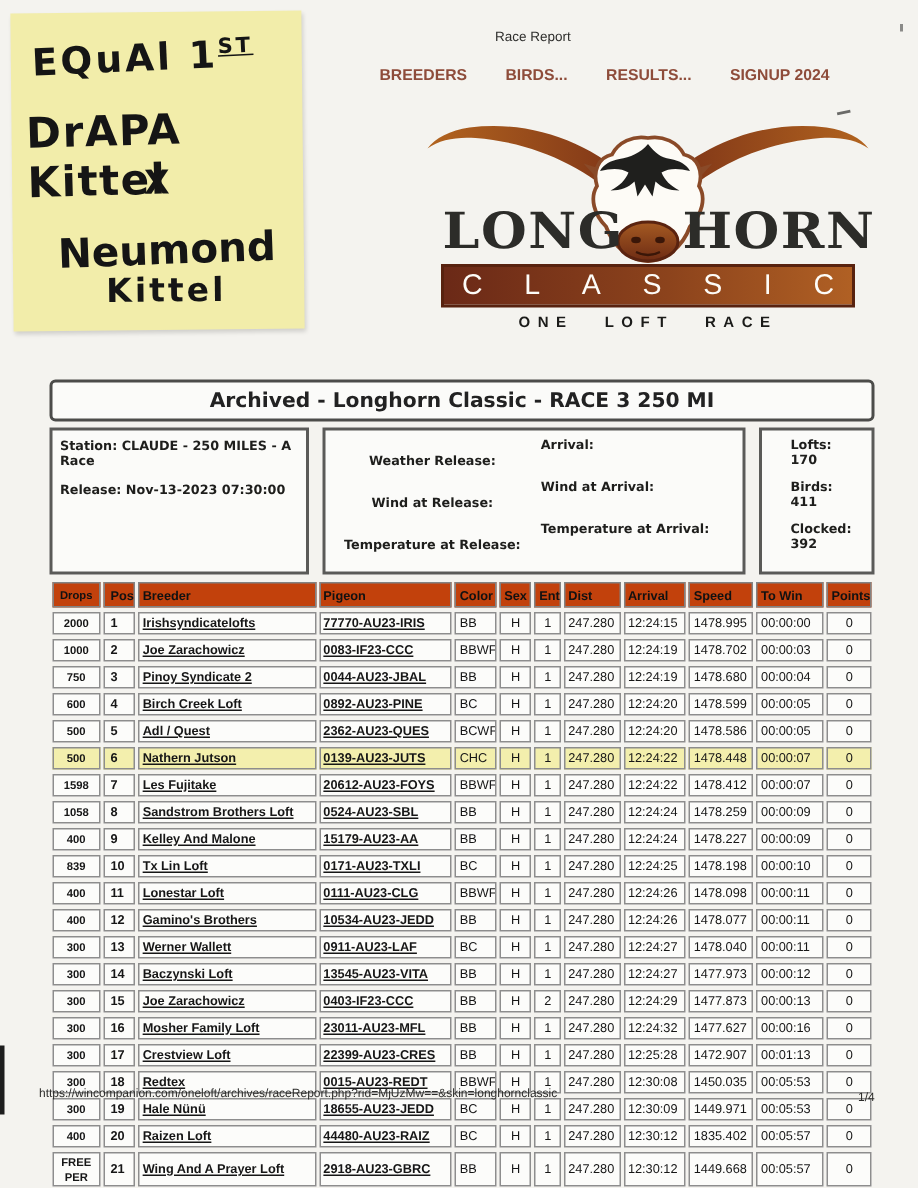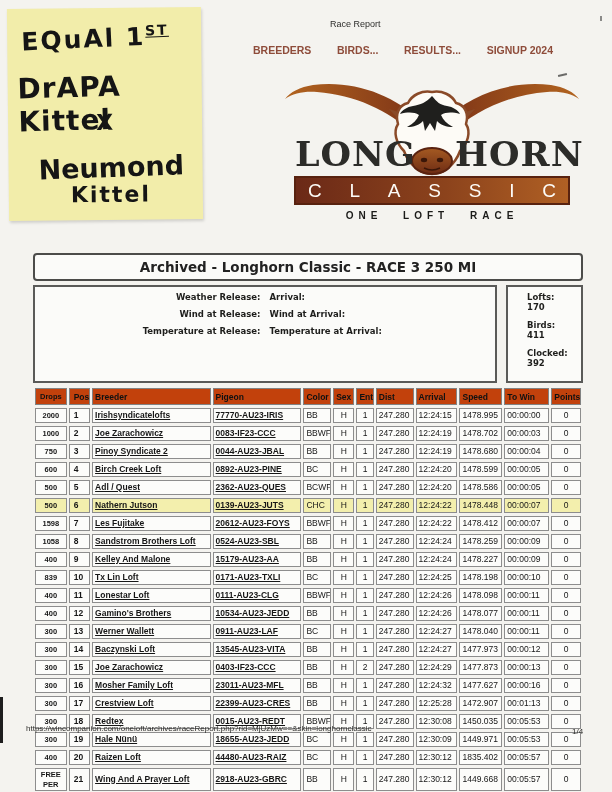"Station: CLAUDE - 250 MILES" div.ibox { html: none -> <div> <div>Station: CLAUDE - 250 MILES - A Race</div> <div>Release: Nov-13-2023 07:30:00</div> </div> }
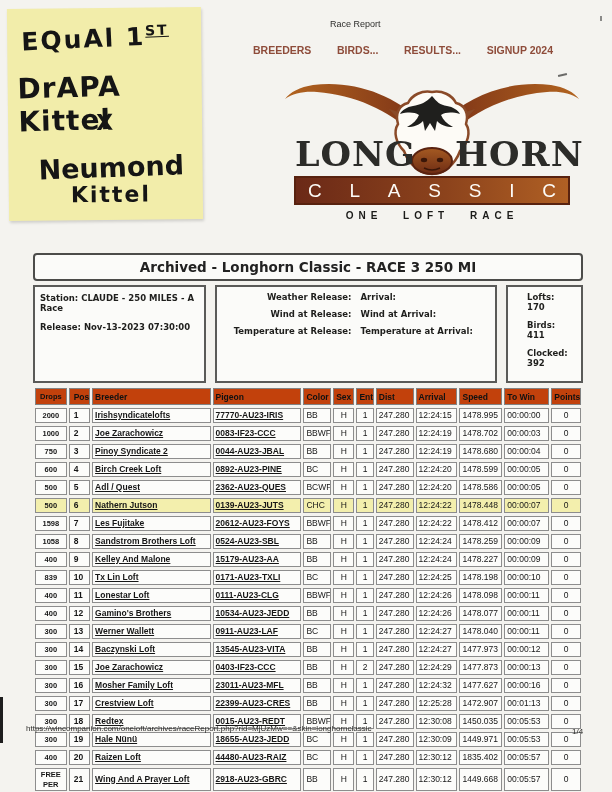"Weather Release:" .pairs .k { margin-top: none -> 11px; text-align: right -> center }
